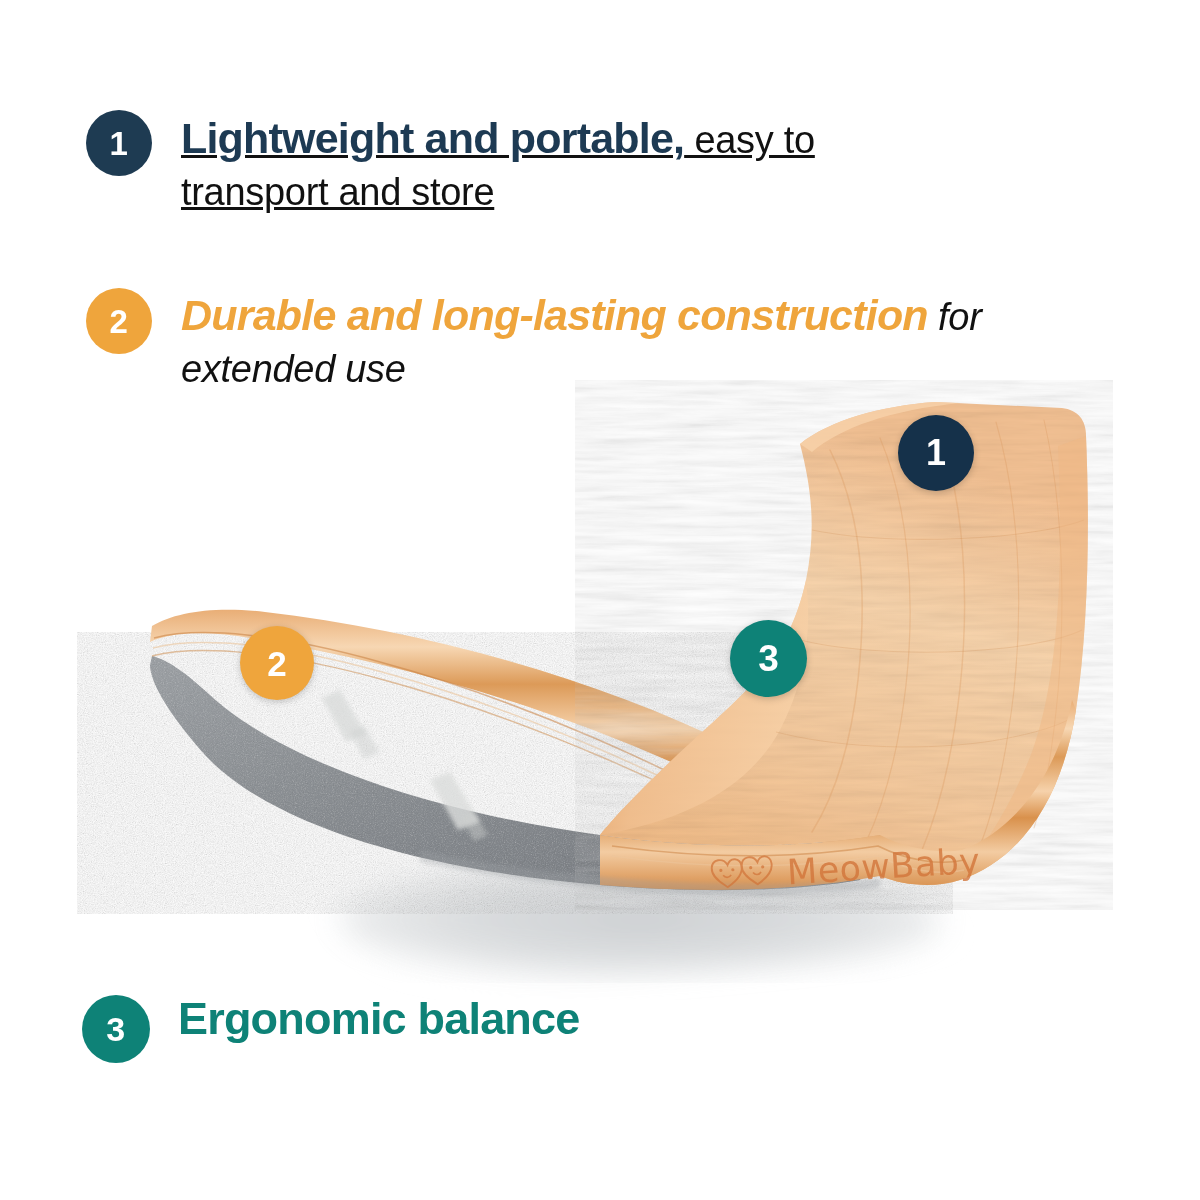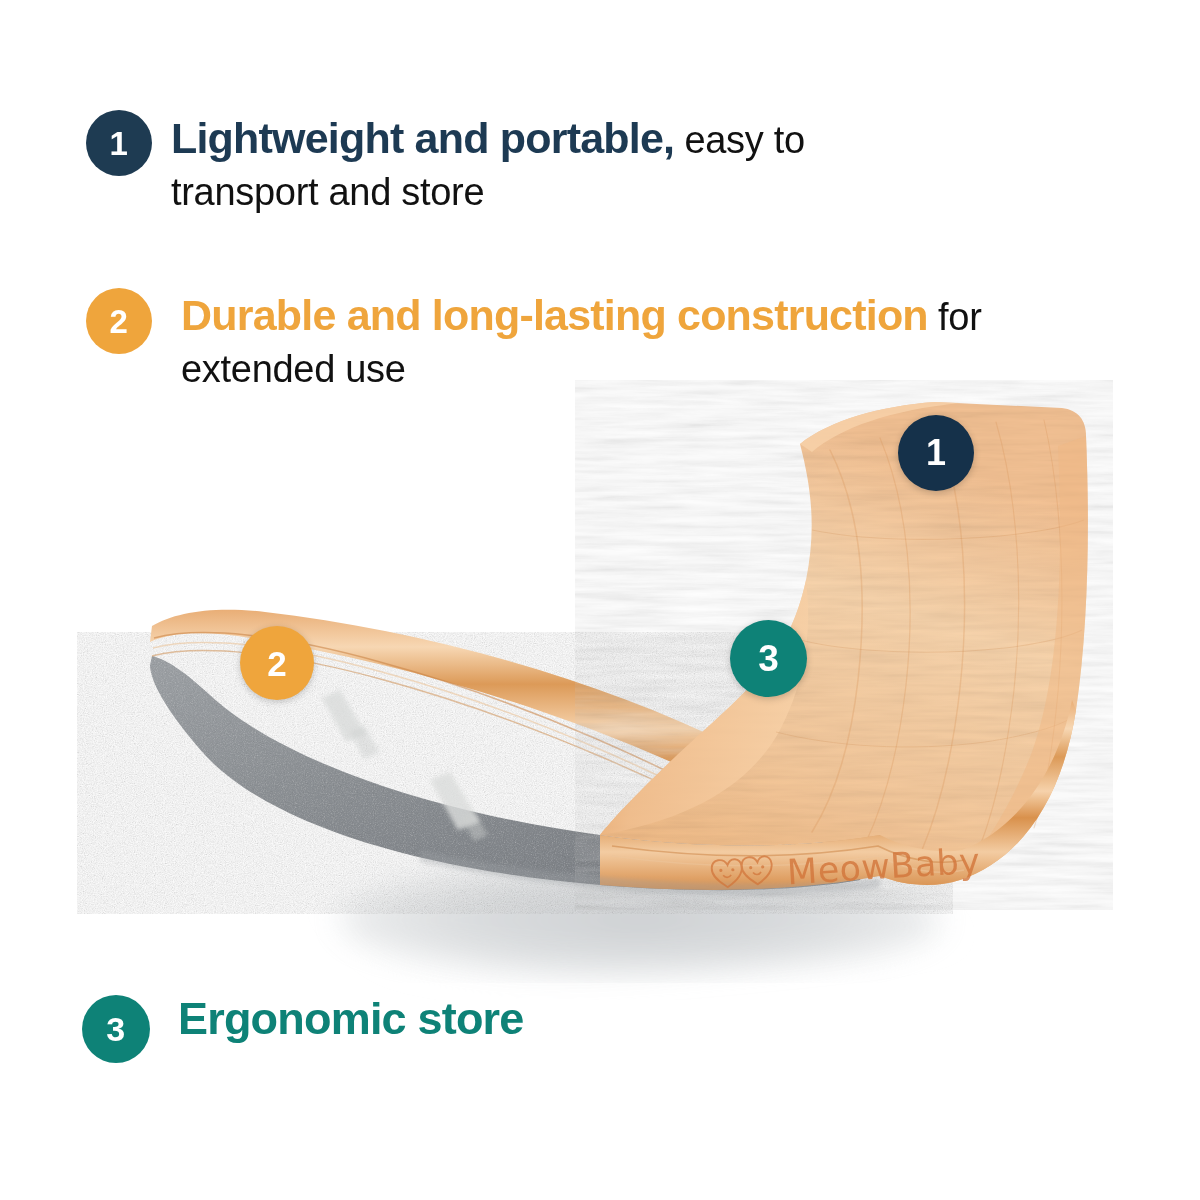"Lightweight and portable, easy to" #feature-1 .ftext { margin-left: 19px -> 29px; text-decoration: none -> underline }
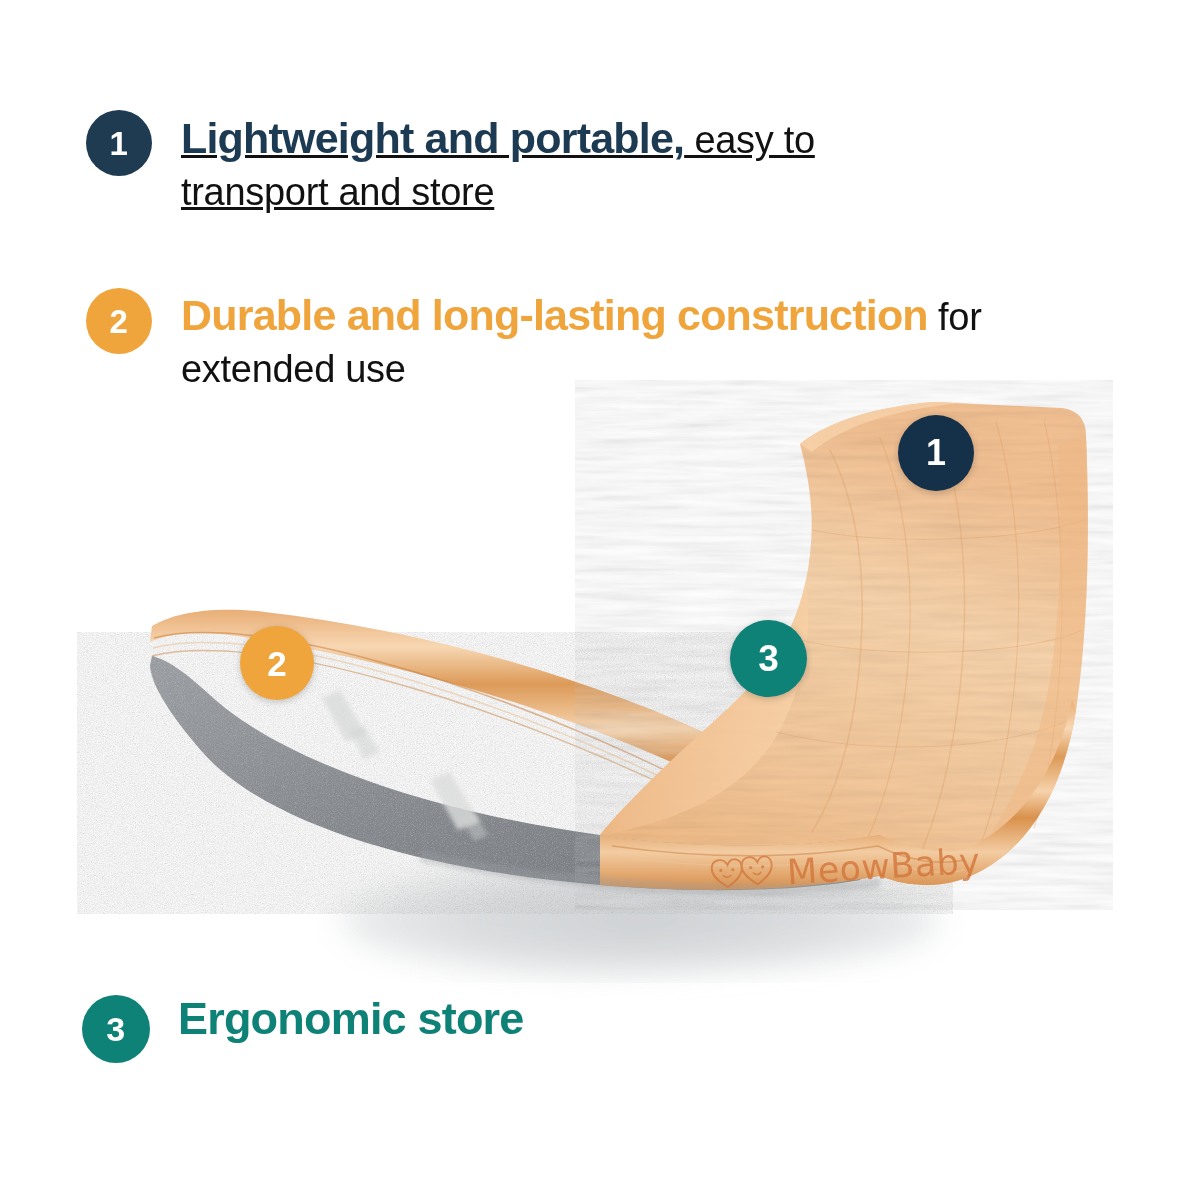"Durable and long-lasting construction" #feature-2 .ftext { font-style: none -> italic }
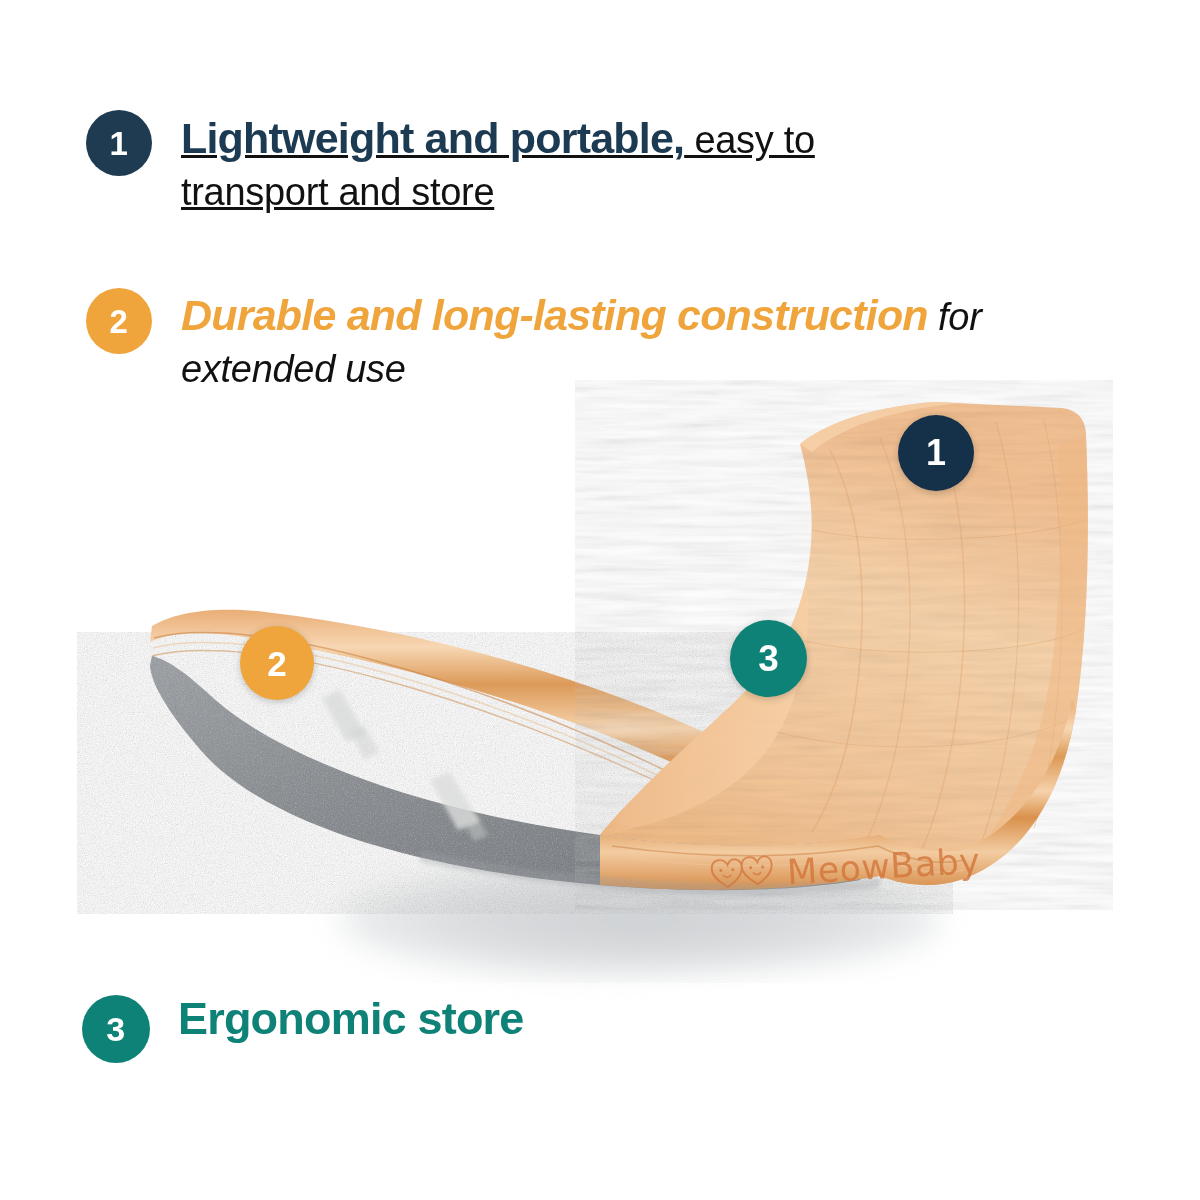"Ergonomic store" span.lead { text: store -> balance }
